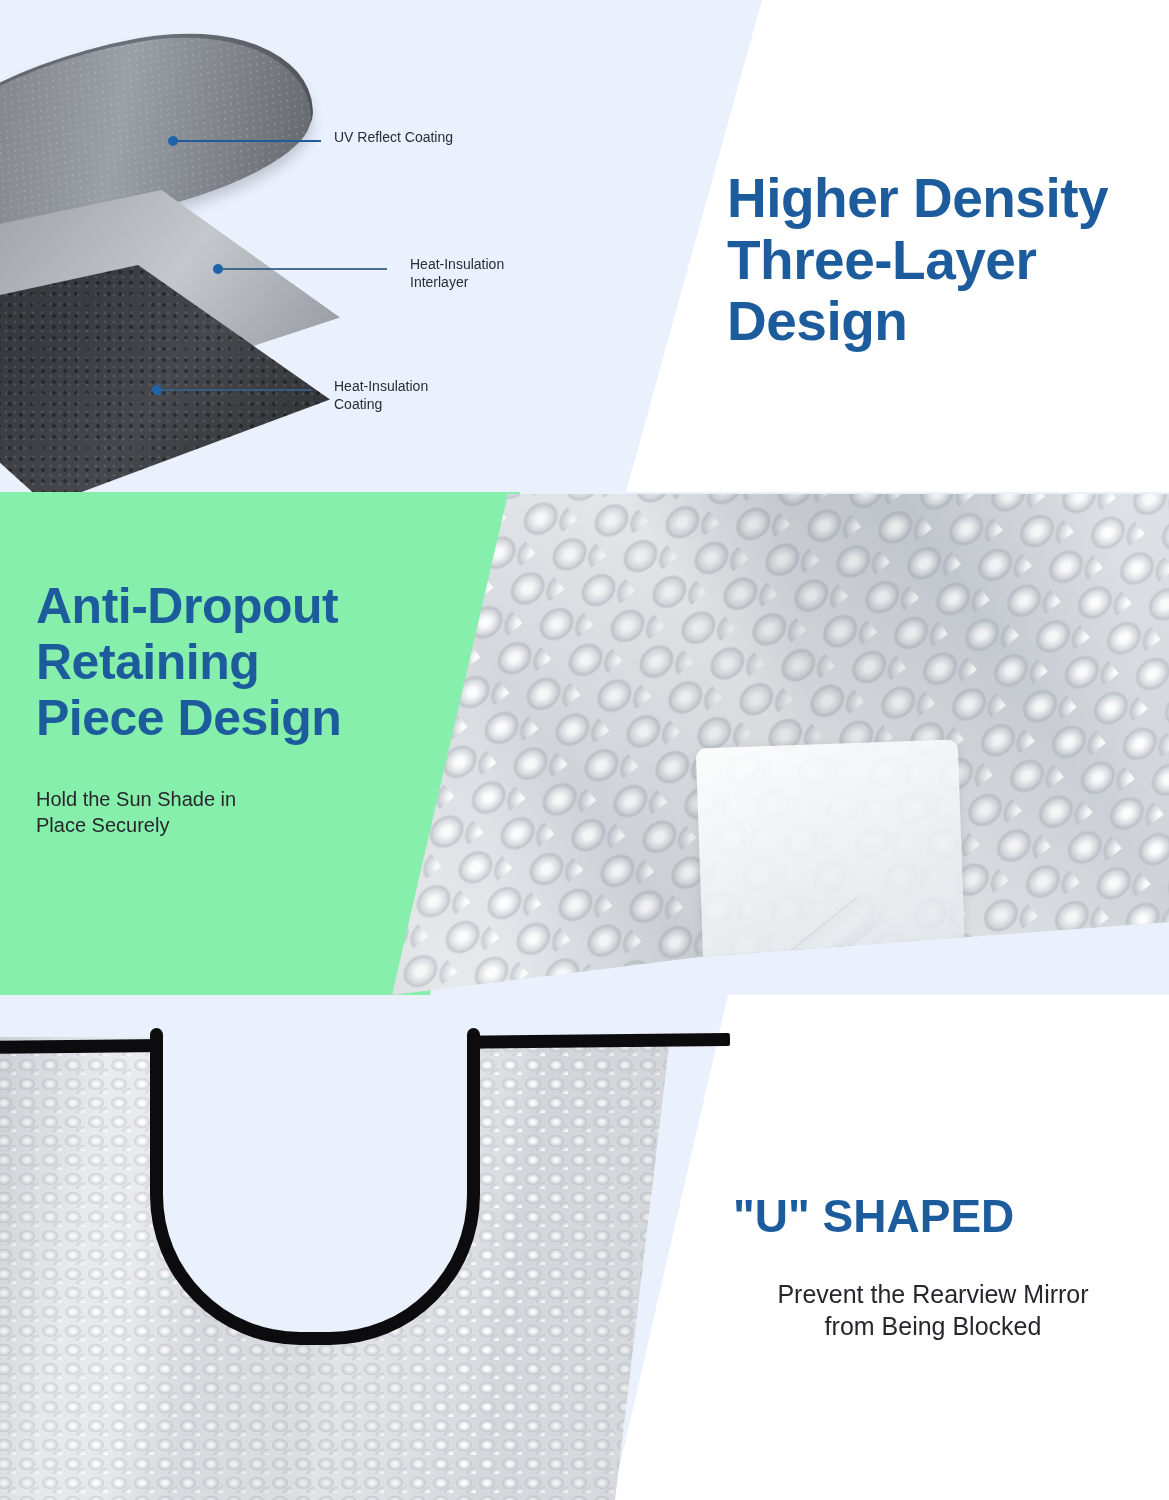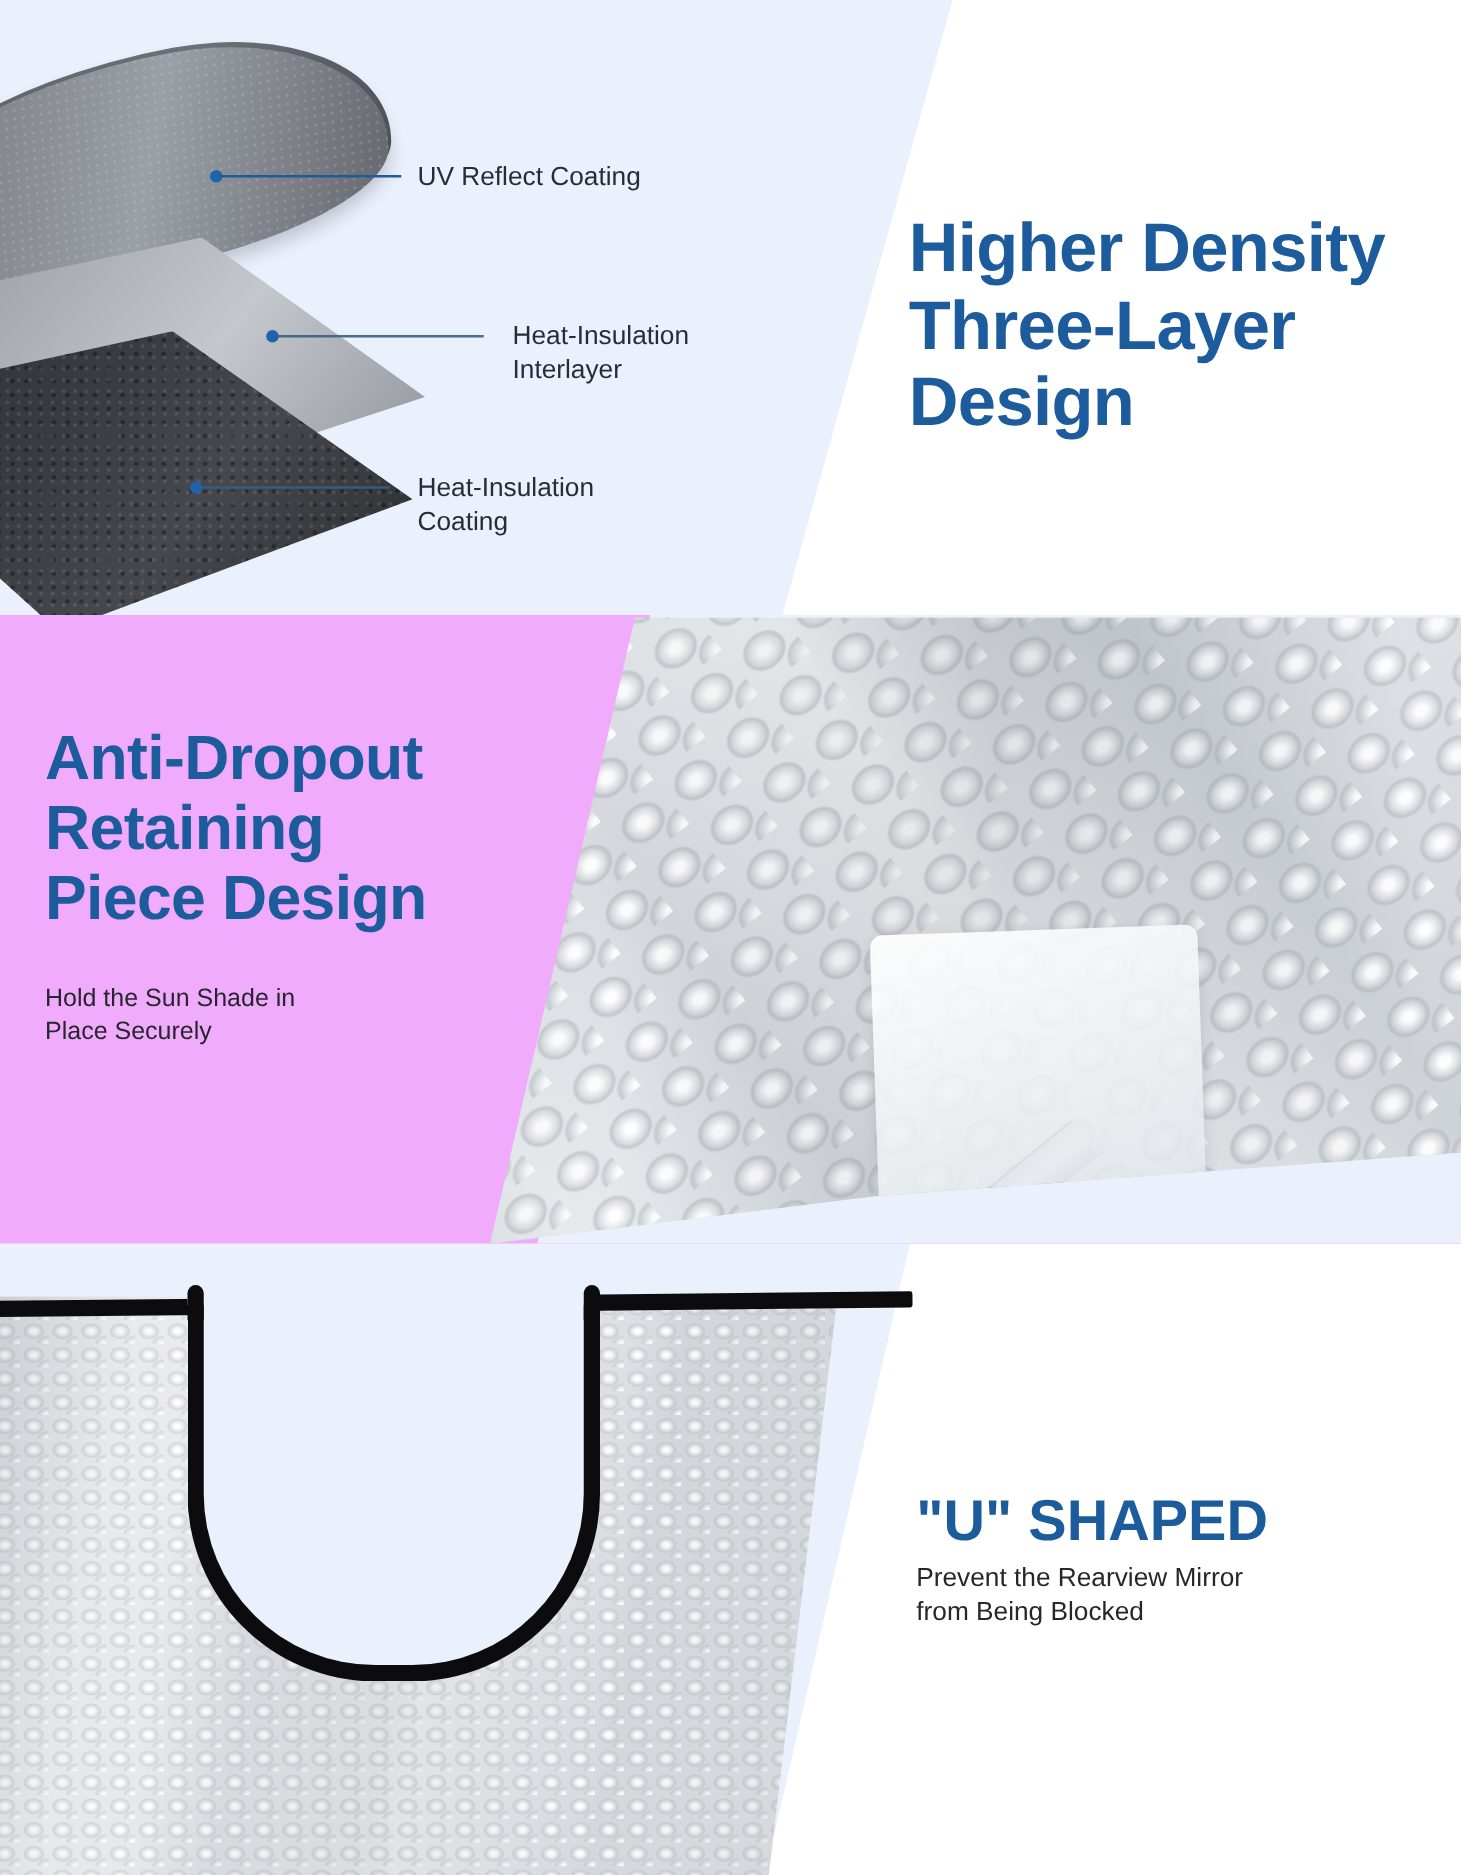"UV Reflect Coating" .lbl { font-size: 21px -> 14px }
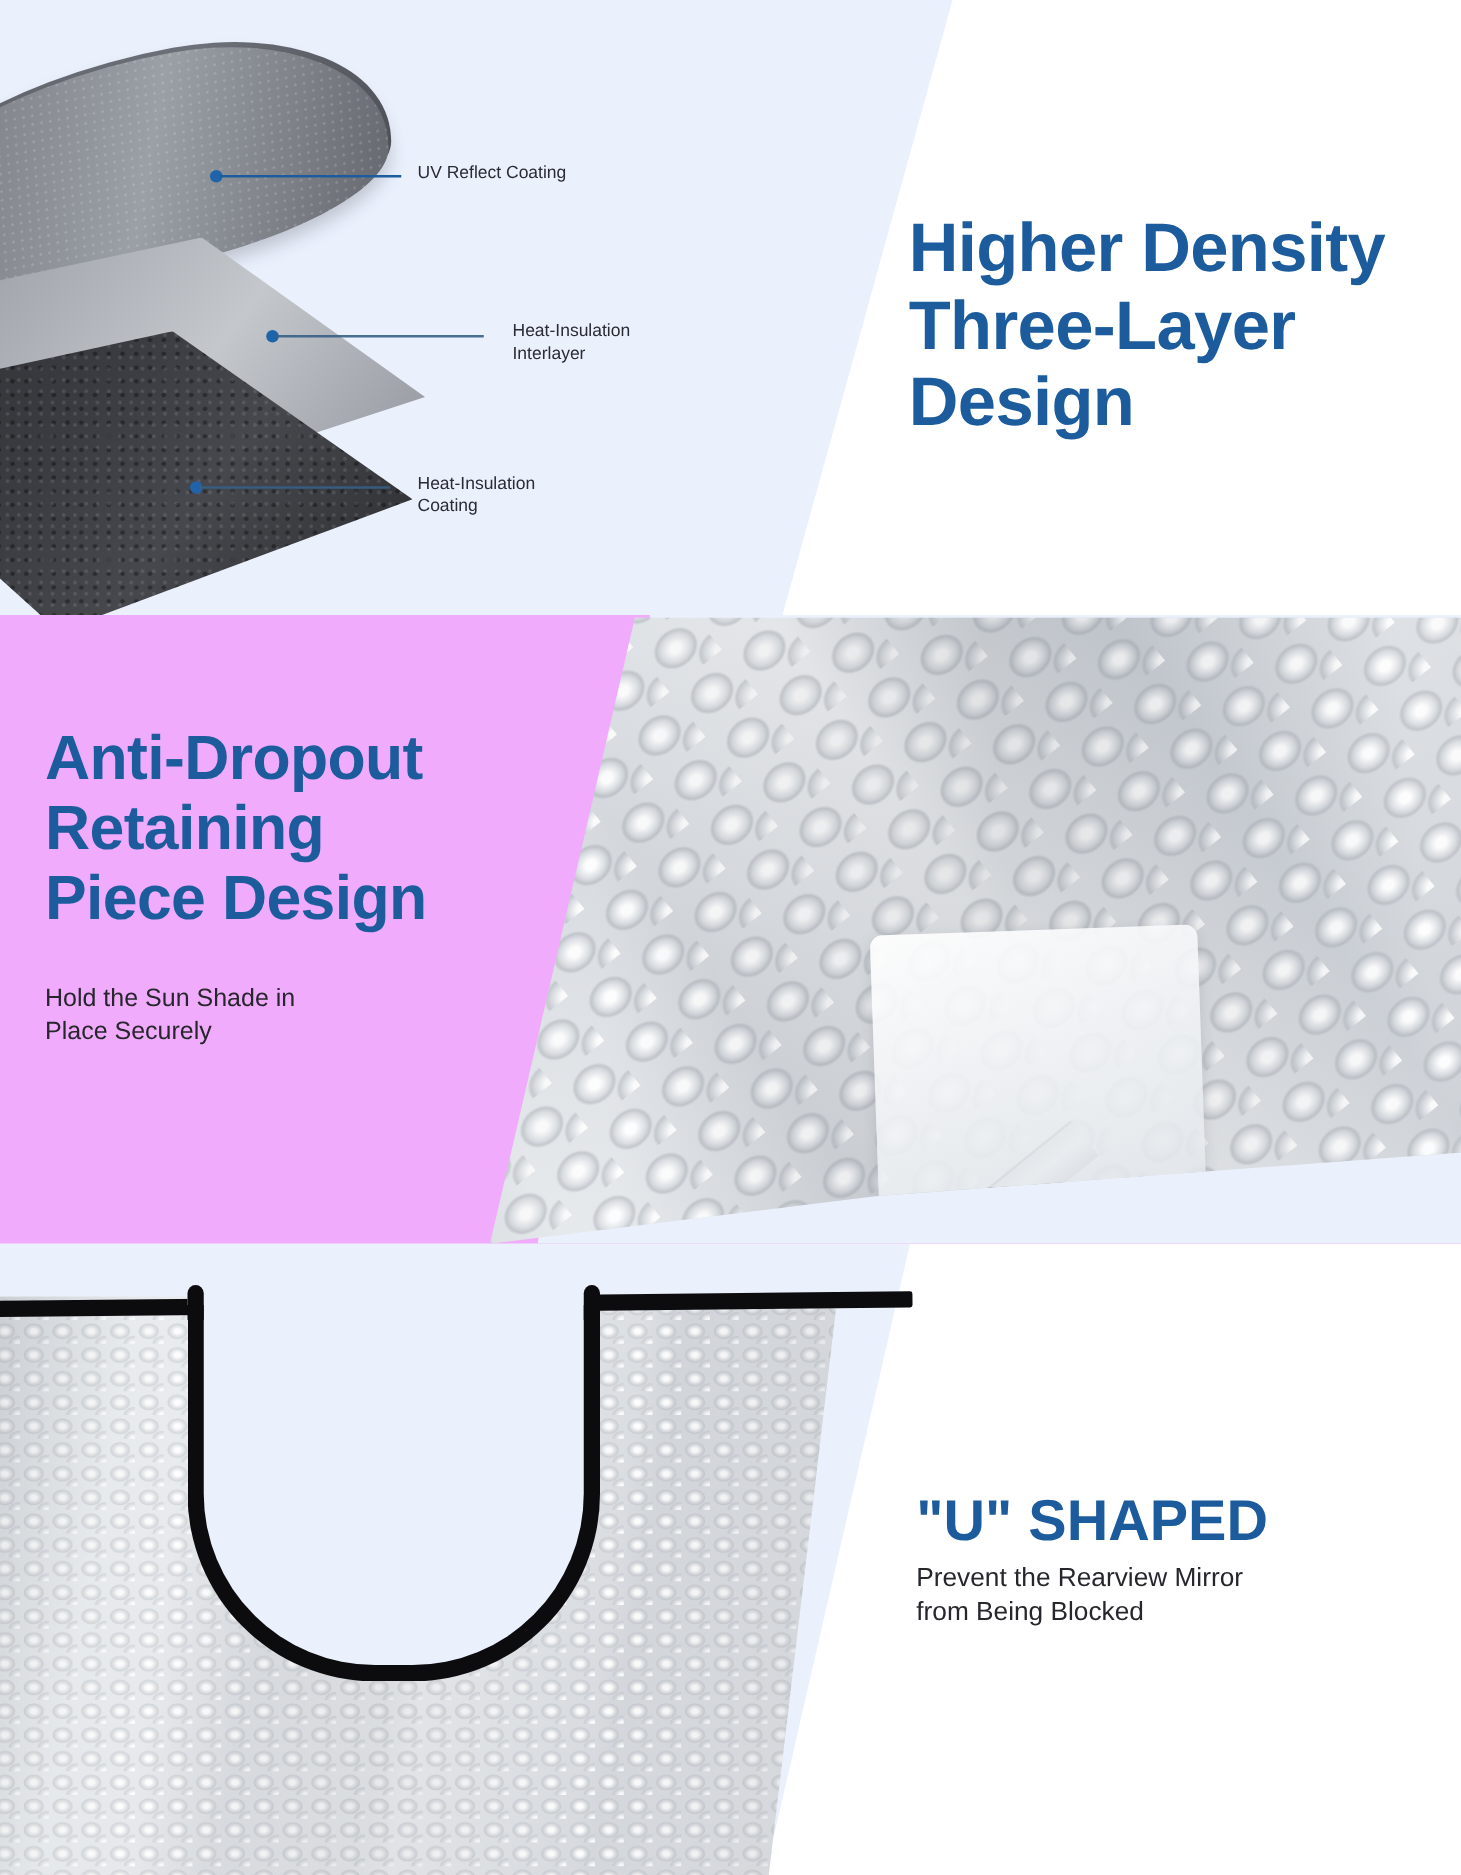"Anti-Dropout" #panel2 { background: #f0abfc -> #86efac }
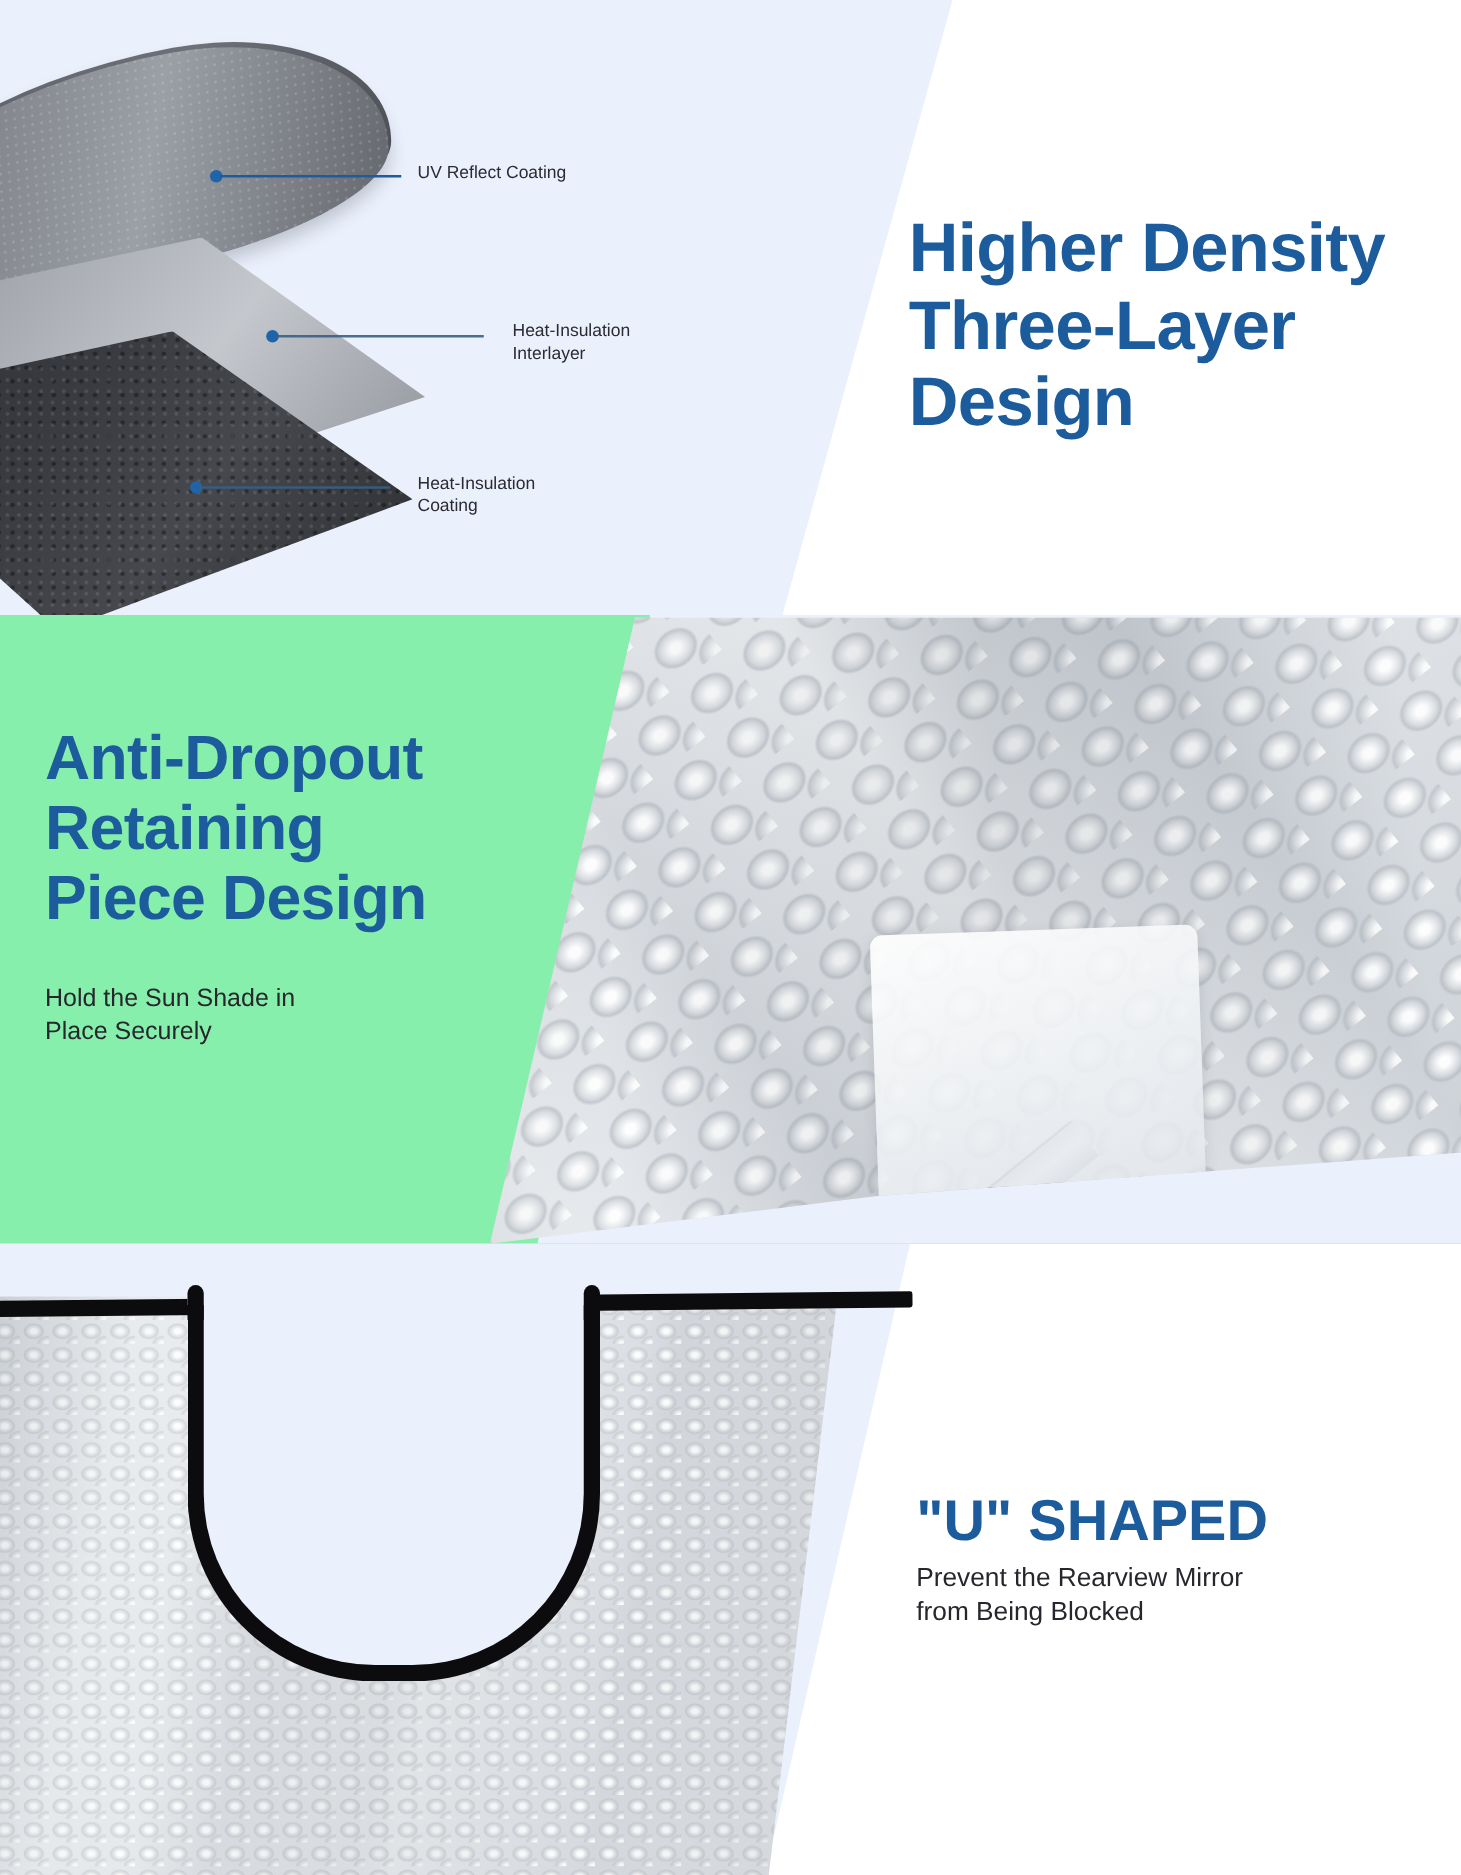"Prevent the Rearview Mirror" div.sub { font-size: 21px -> 25px; text-align: none -> center; top: 255px -> 283px }
